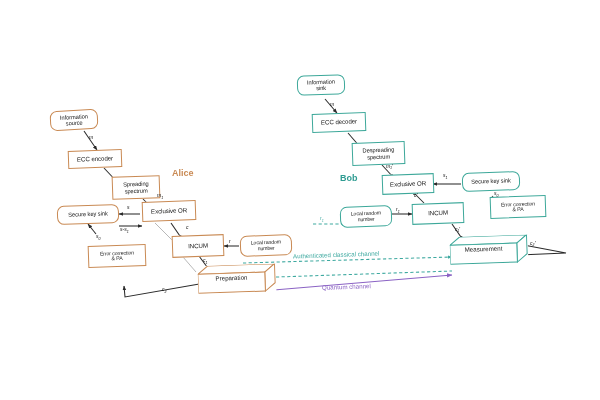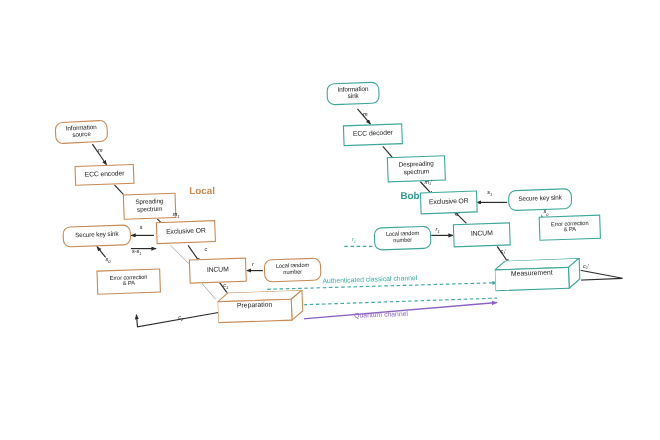"Local" div.party-label { text: Local -> Alice }
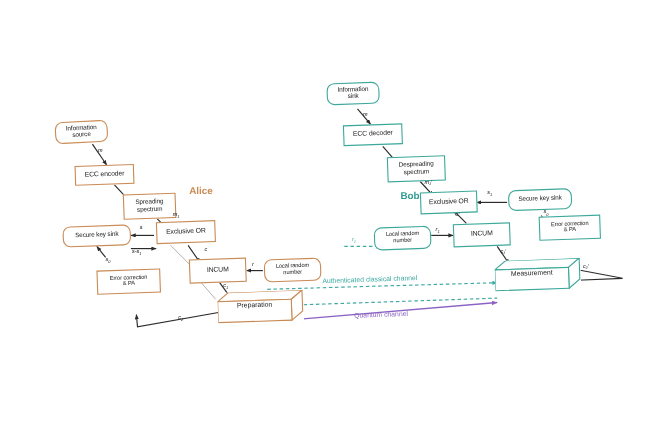"Bob" .party-bob { margin-left: 24px -> none }
